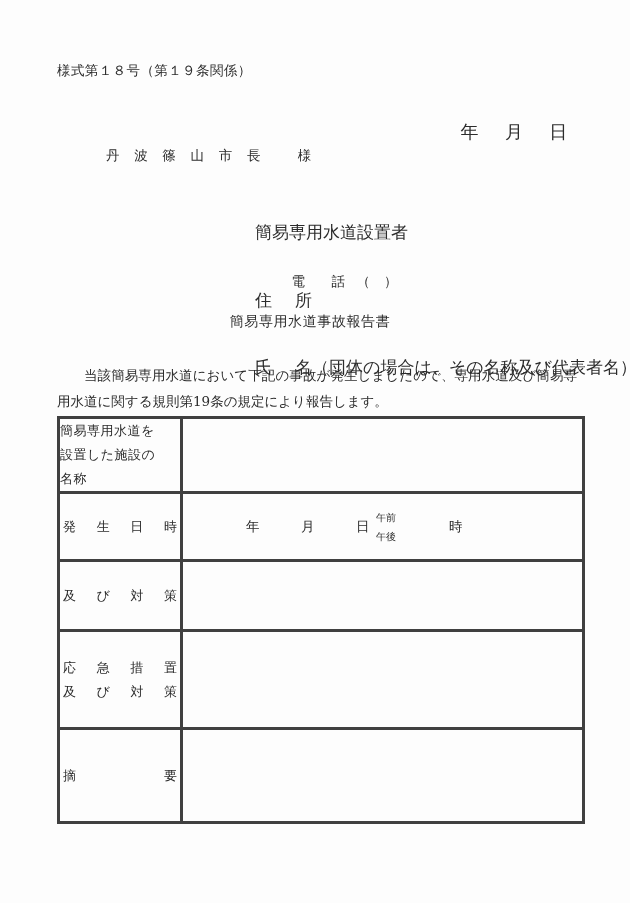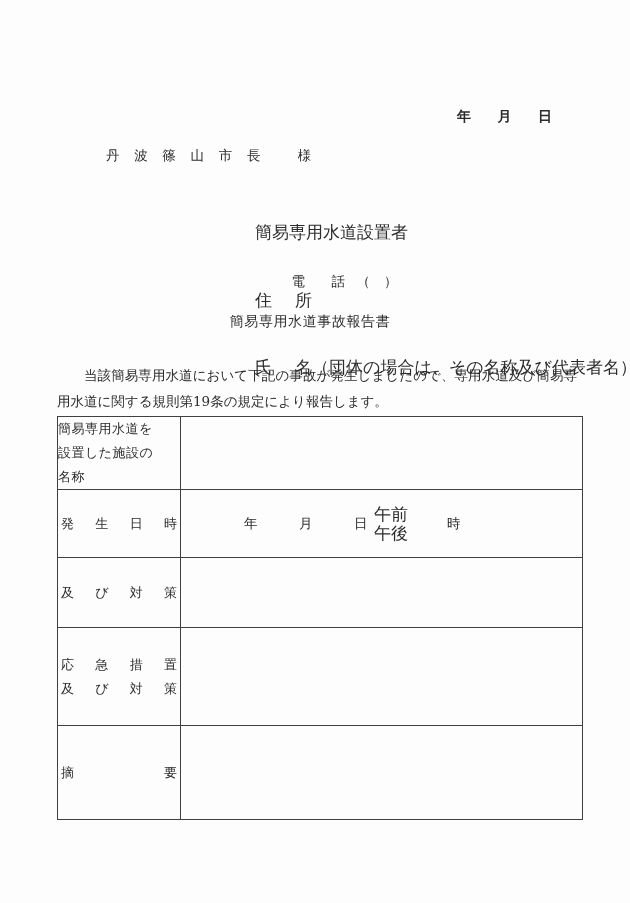"様式第１８号（第１９条関係）" div.abs { html: none -> <div>様式第１８号（第１９条関係）</div> }
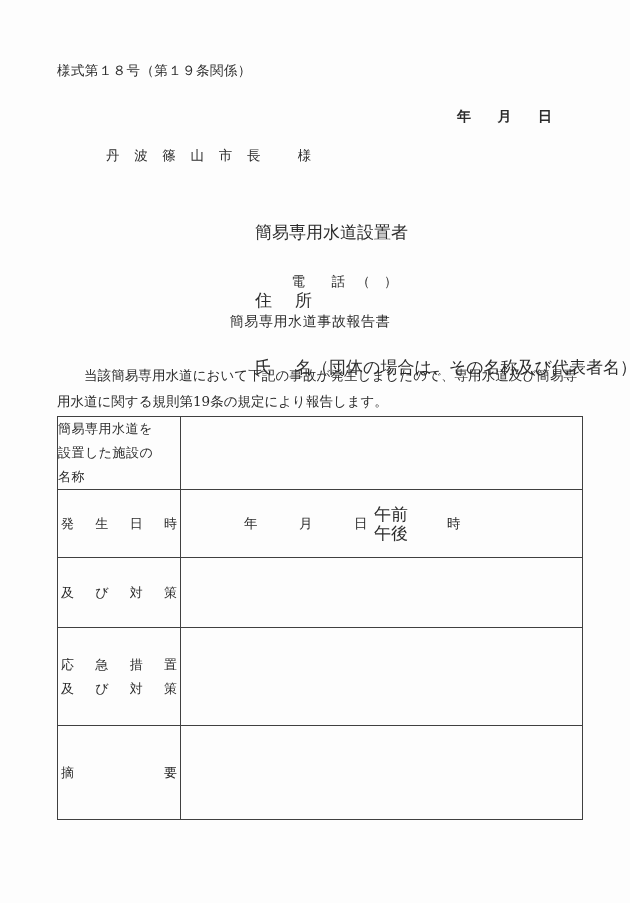"年 月 日" .date-line { font-size: 14px -> 18px; font-weight: bold -> none; top: 92px -> 99px }
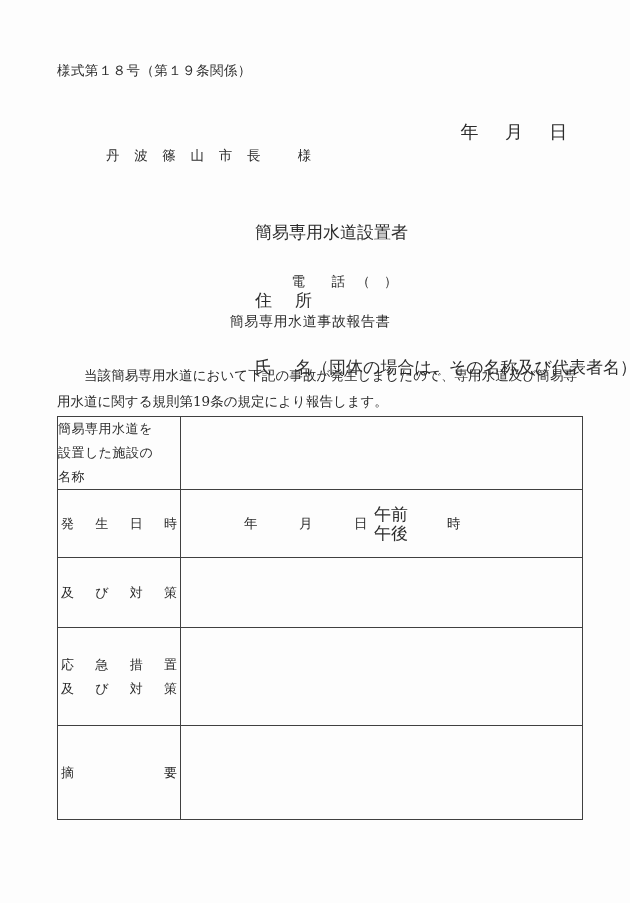"簡易専用水道を" .form-table td { border: 1px solid #404040 -> 3px solid #404040 }
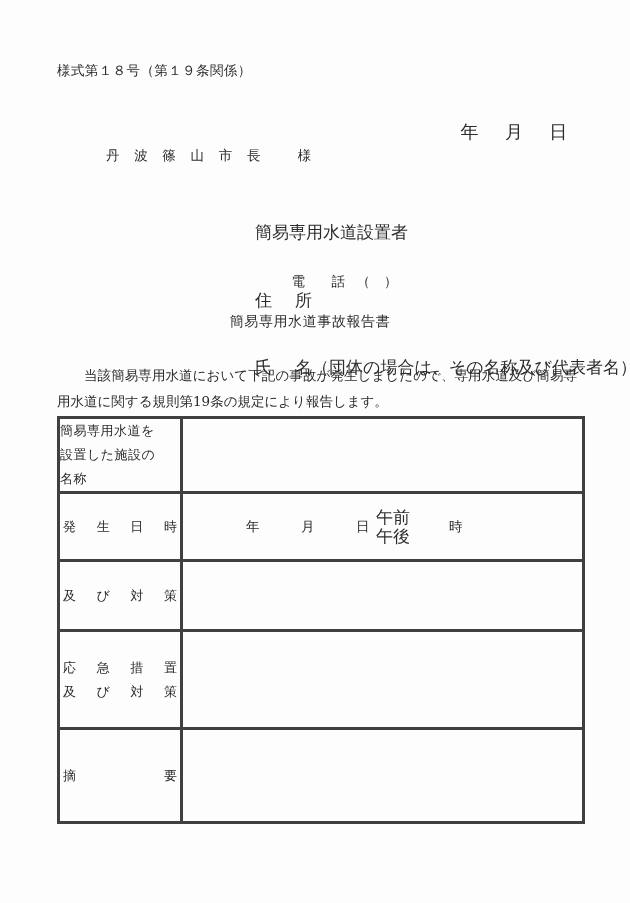"午前" .dt-ampm { font-size: 17px -> 10px }
